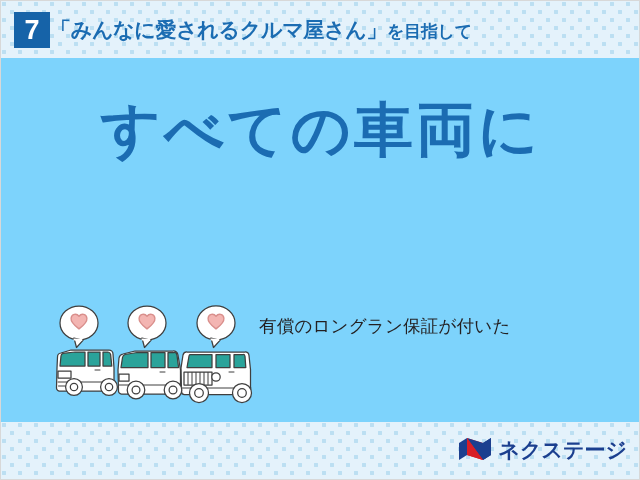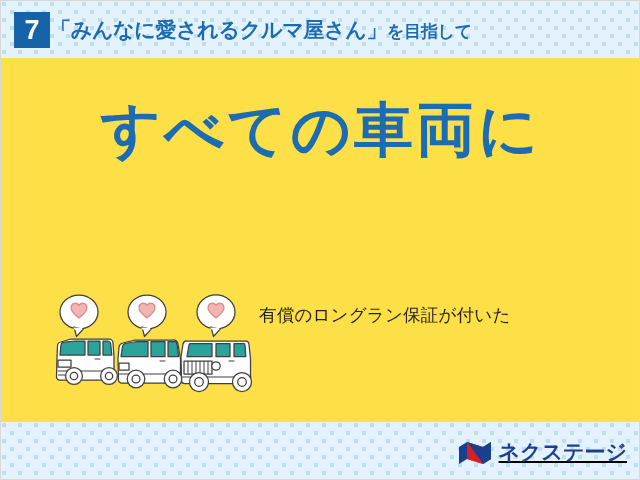"すべての車両に" #main { background: #fde047 -> #7dd3fc }
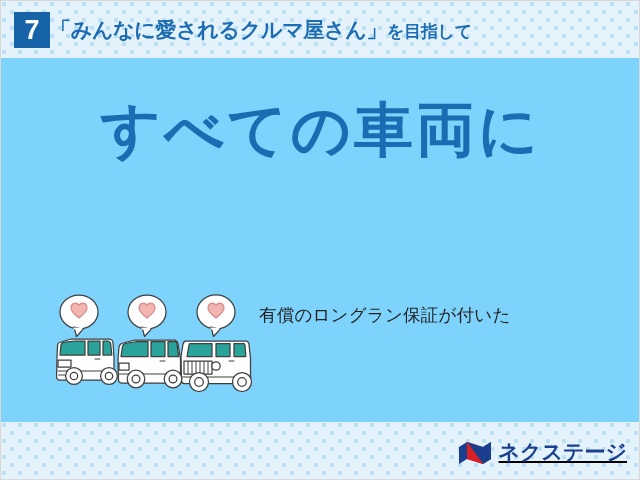"有償のロングラン保証が付いた" #lower { top: 233px -> 244px }
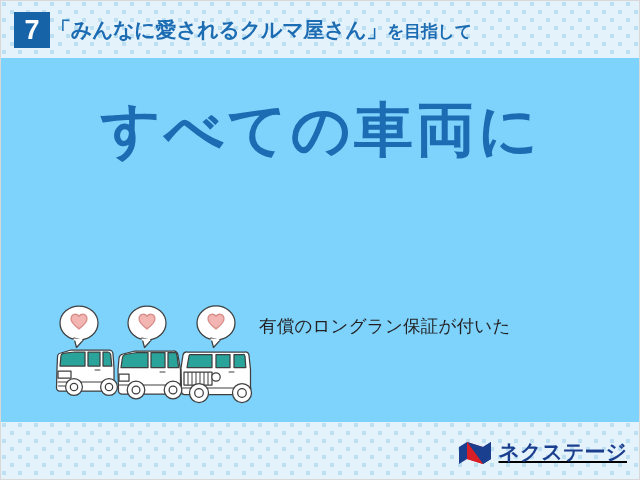"ネクステージ" #logo-wrap { align-items: flex-end -> flex-start; text-decoration: underline -> none }
